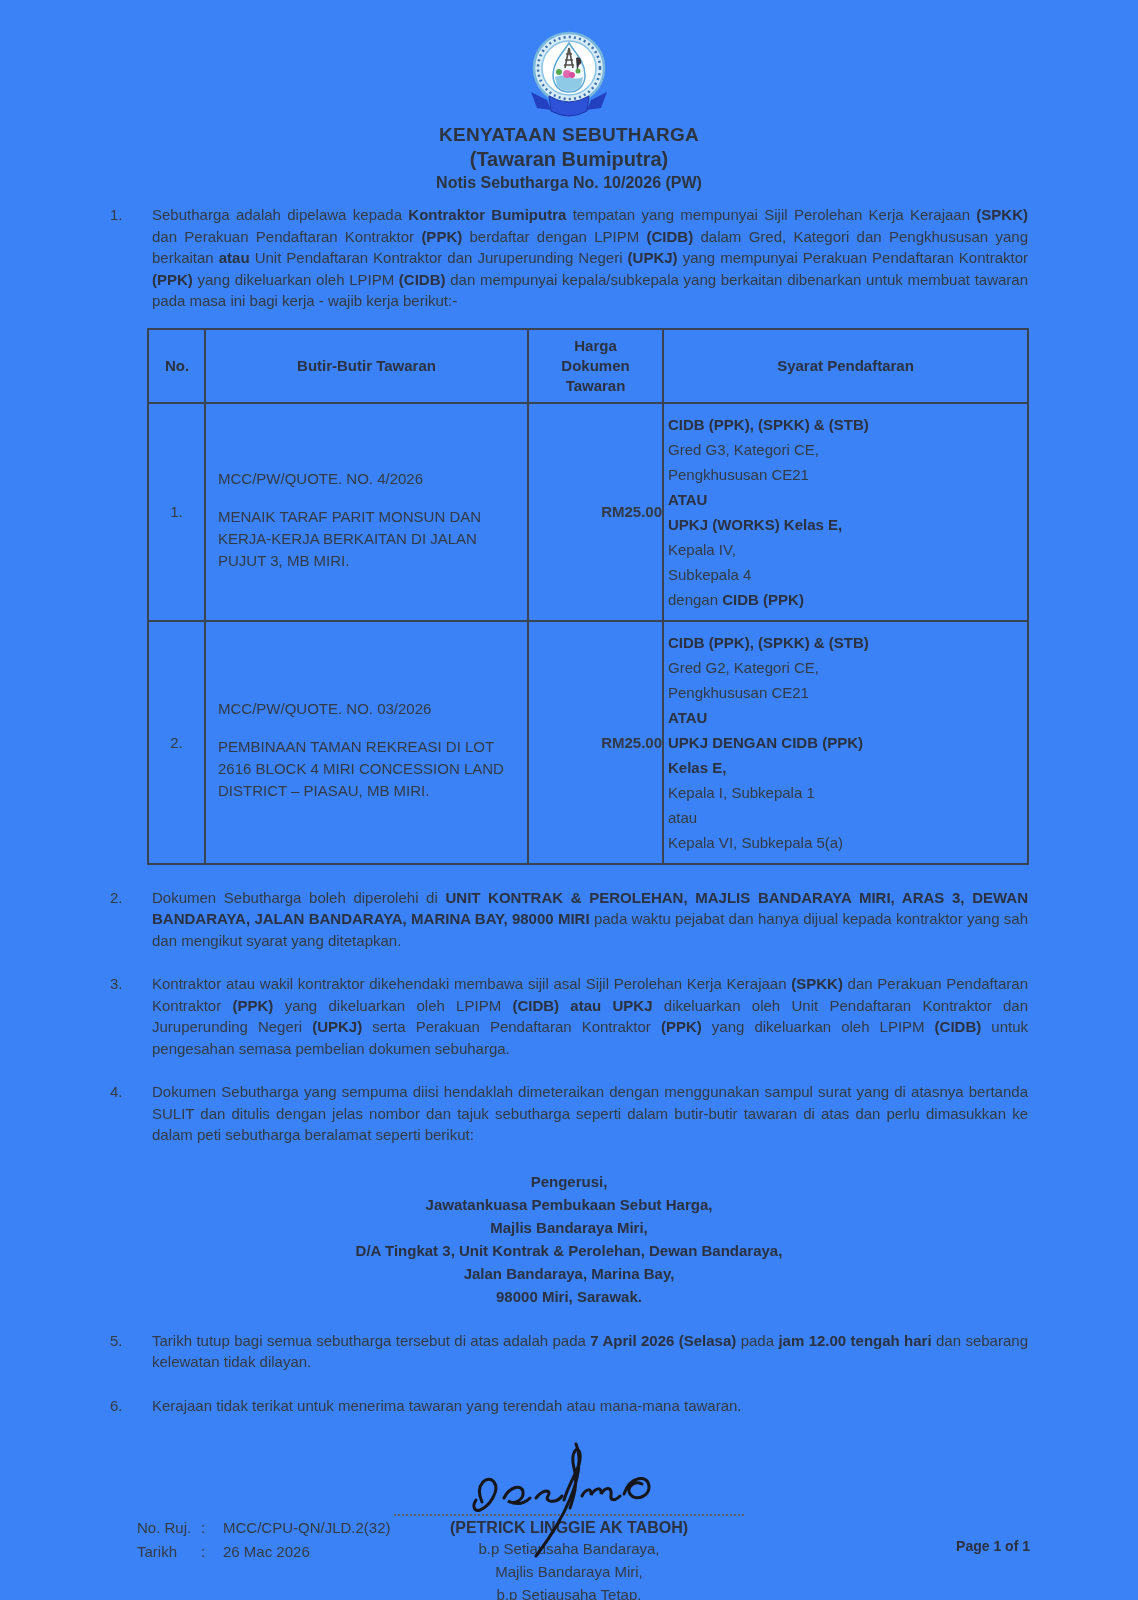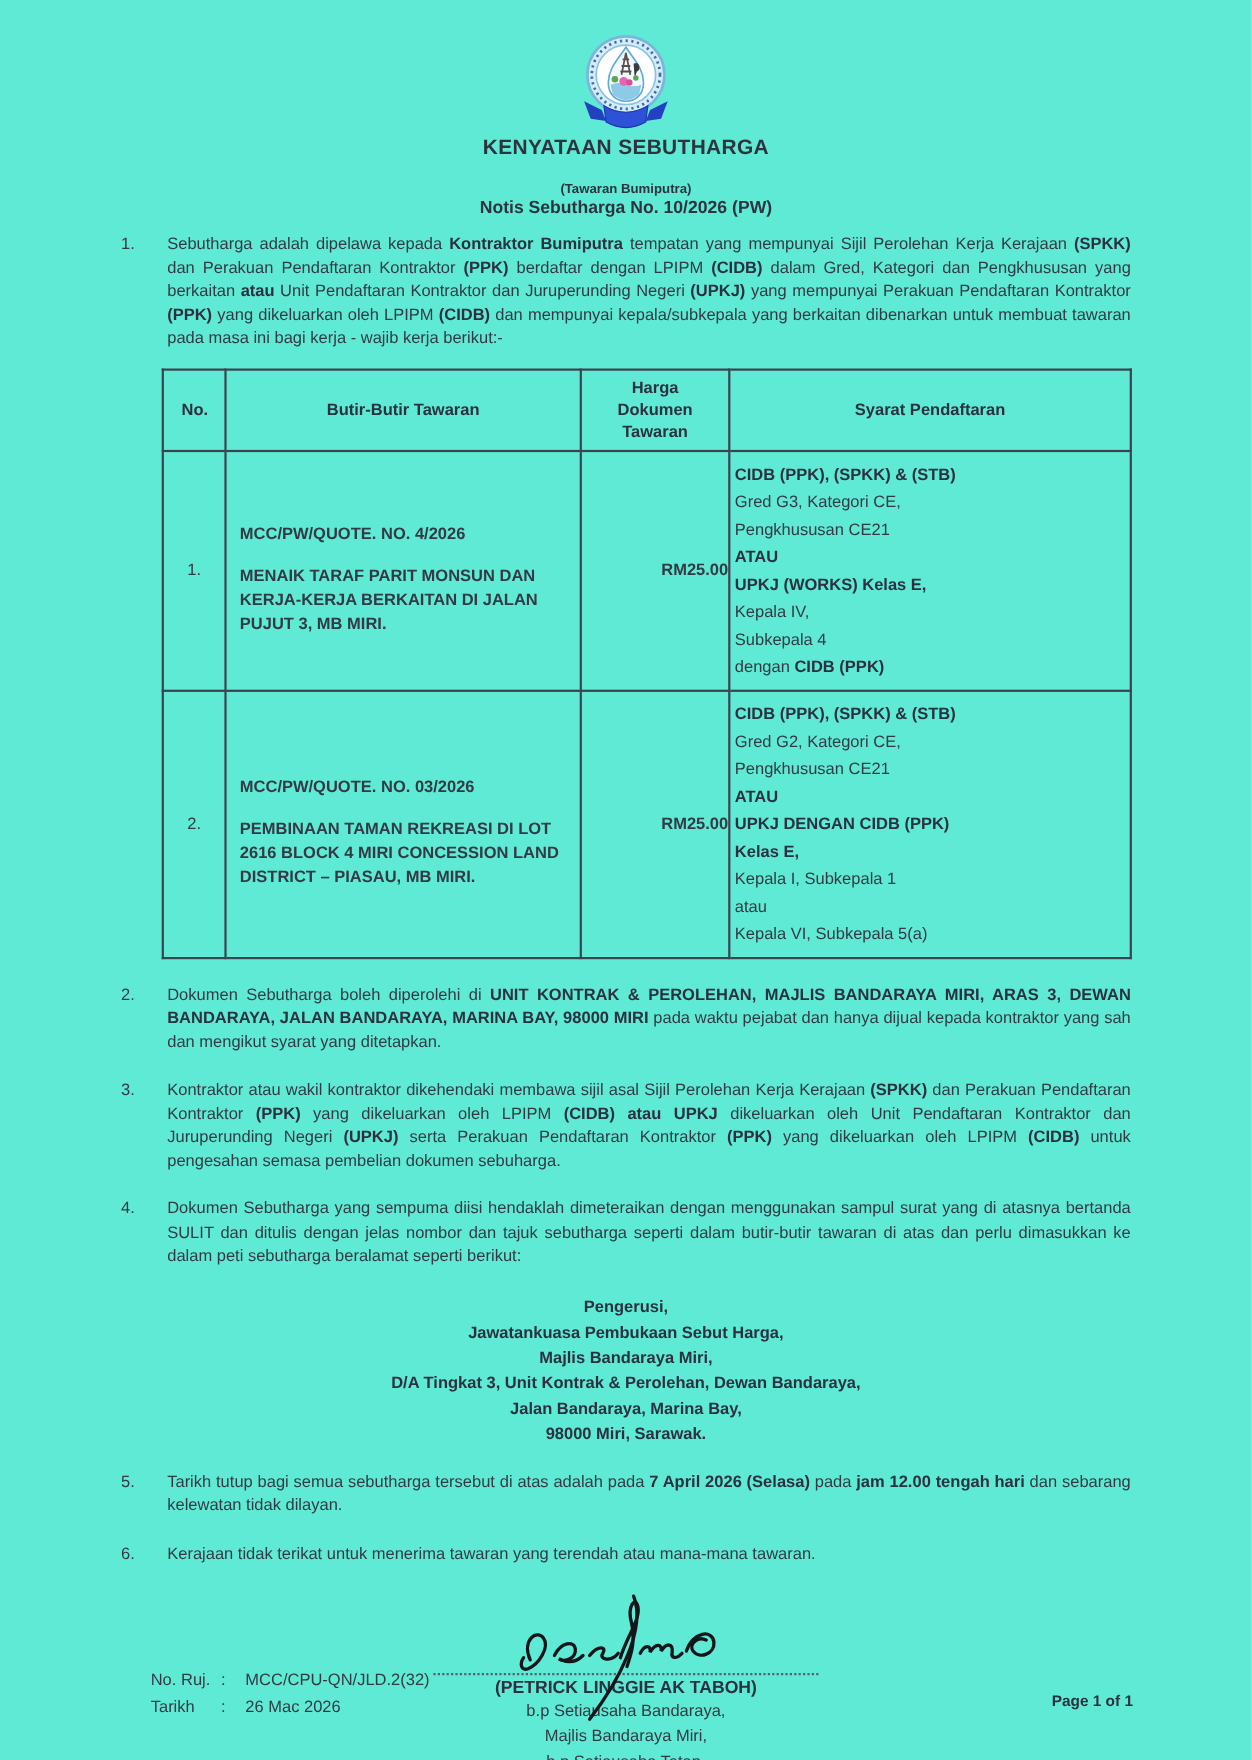"KENYATAAN SEBUTHARGA" .page { background: #5eead4 -> #3b82f6 }
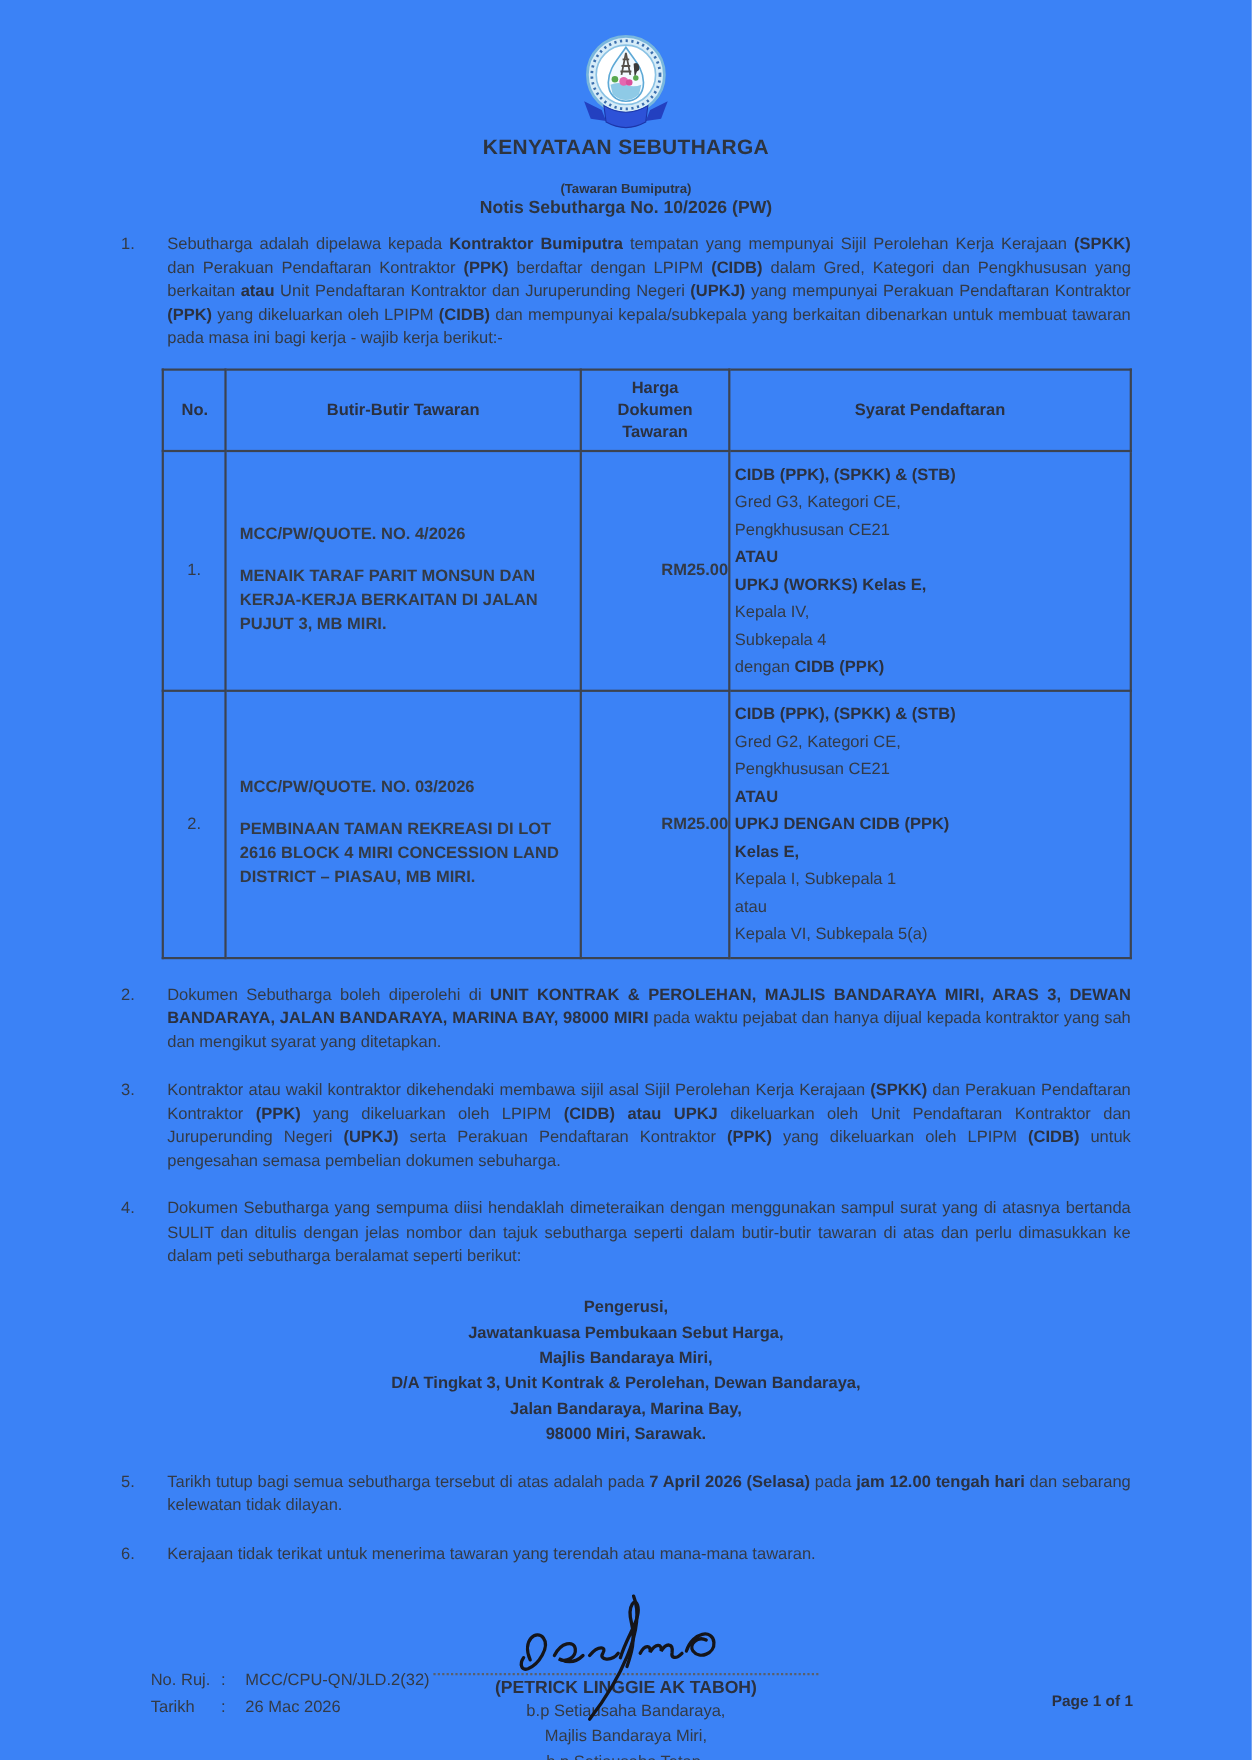"(Tawaran Bumiputra)" .title2 { font-size: 12px -> 20px; margin-top: 18px -> 2px }
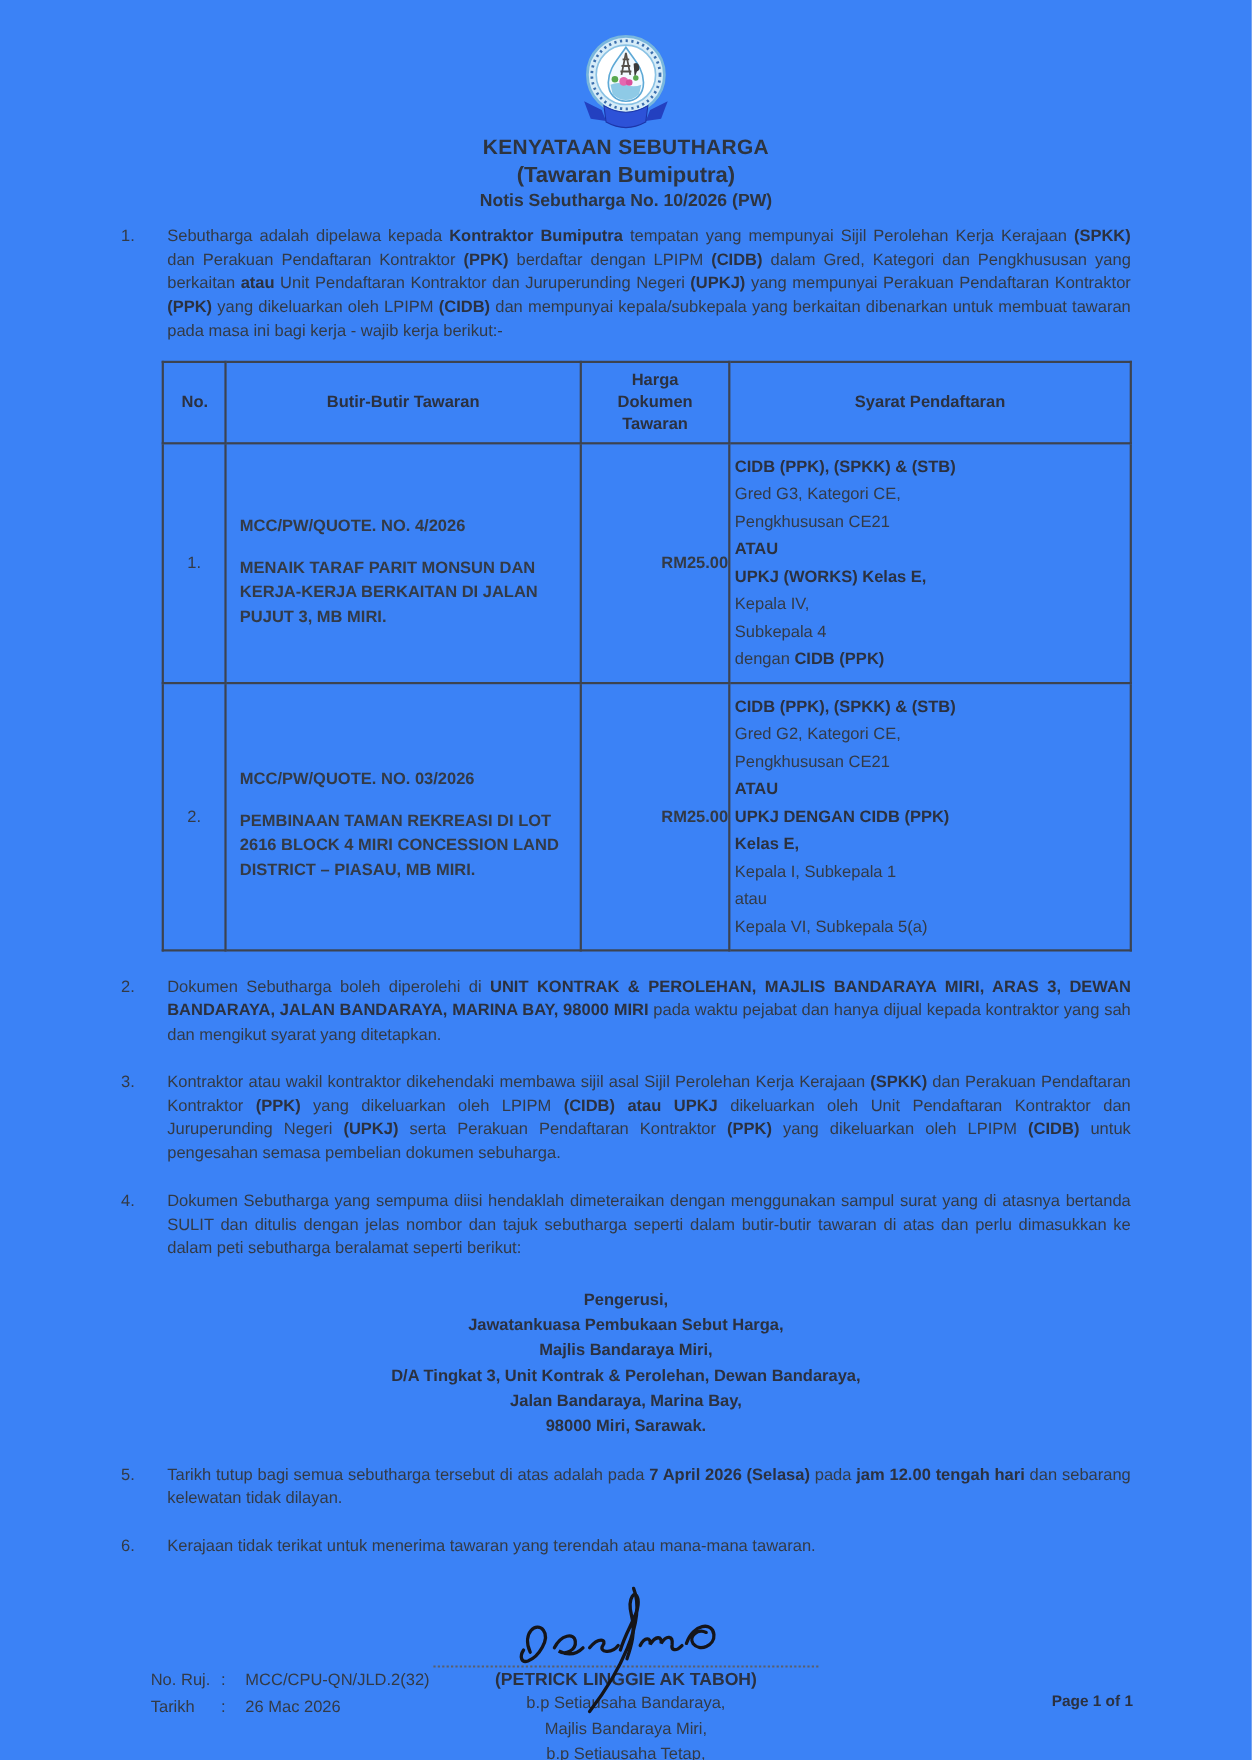"MCC/PW/QUOTE. NO. 4/2026" td.butir-cell { font-weight: bold -> normal }
